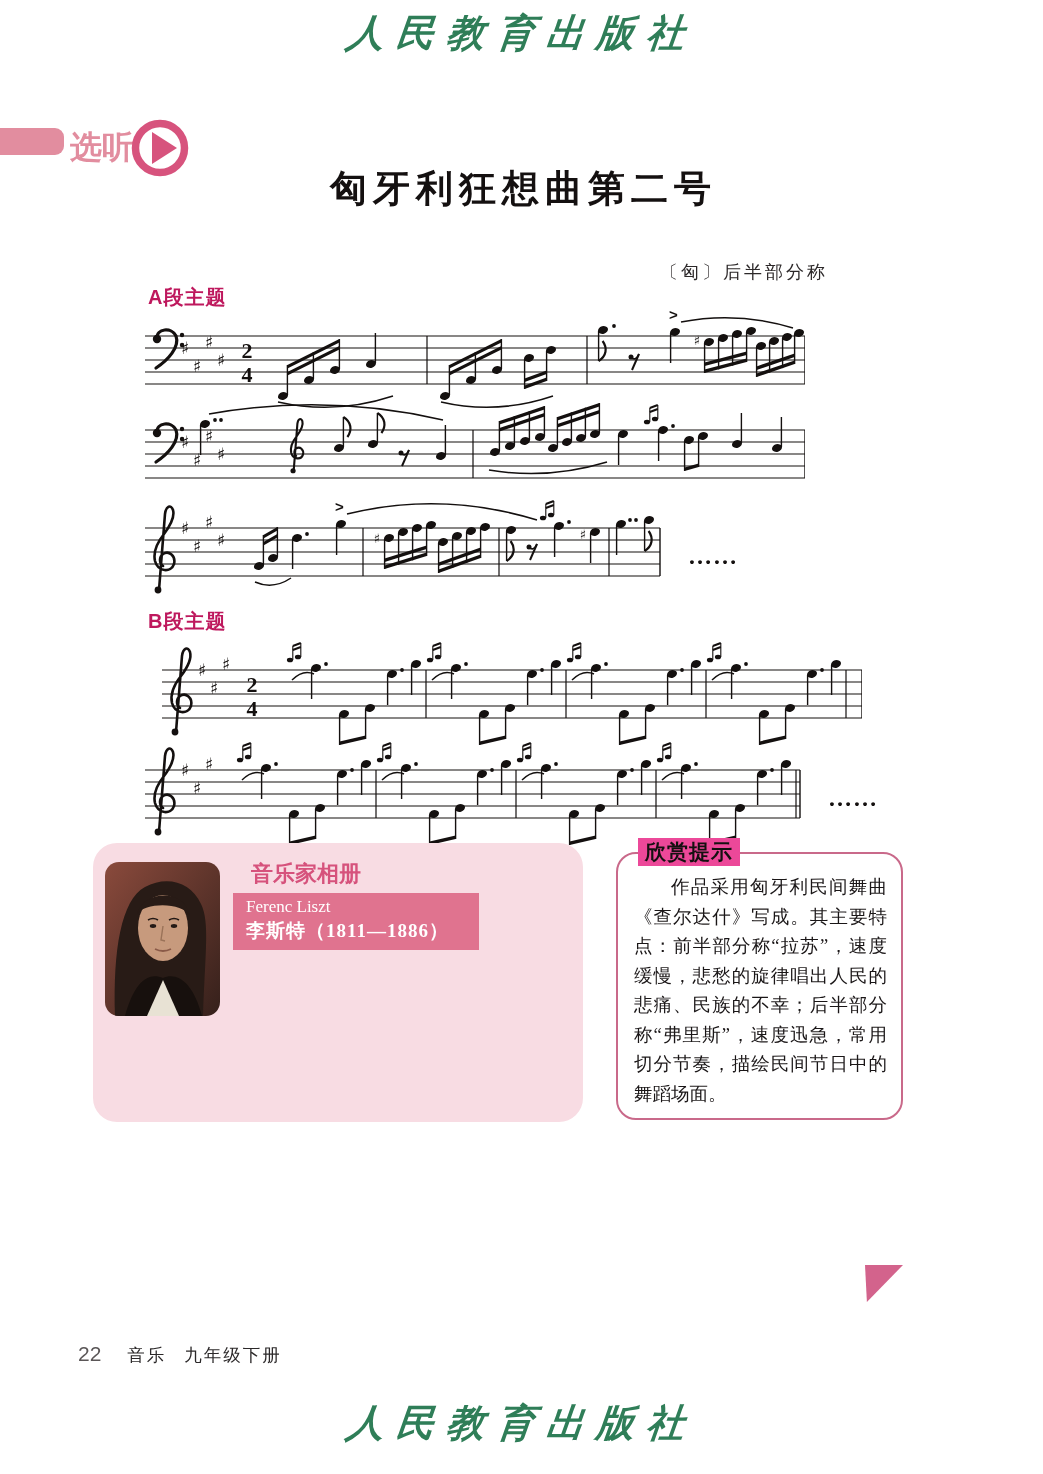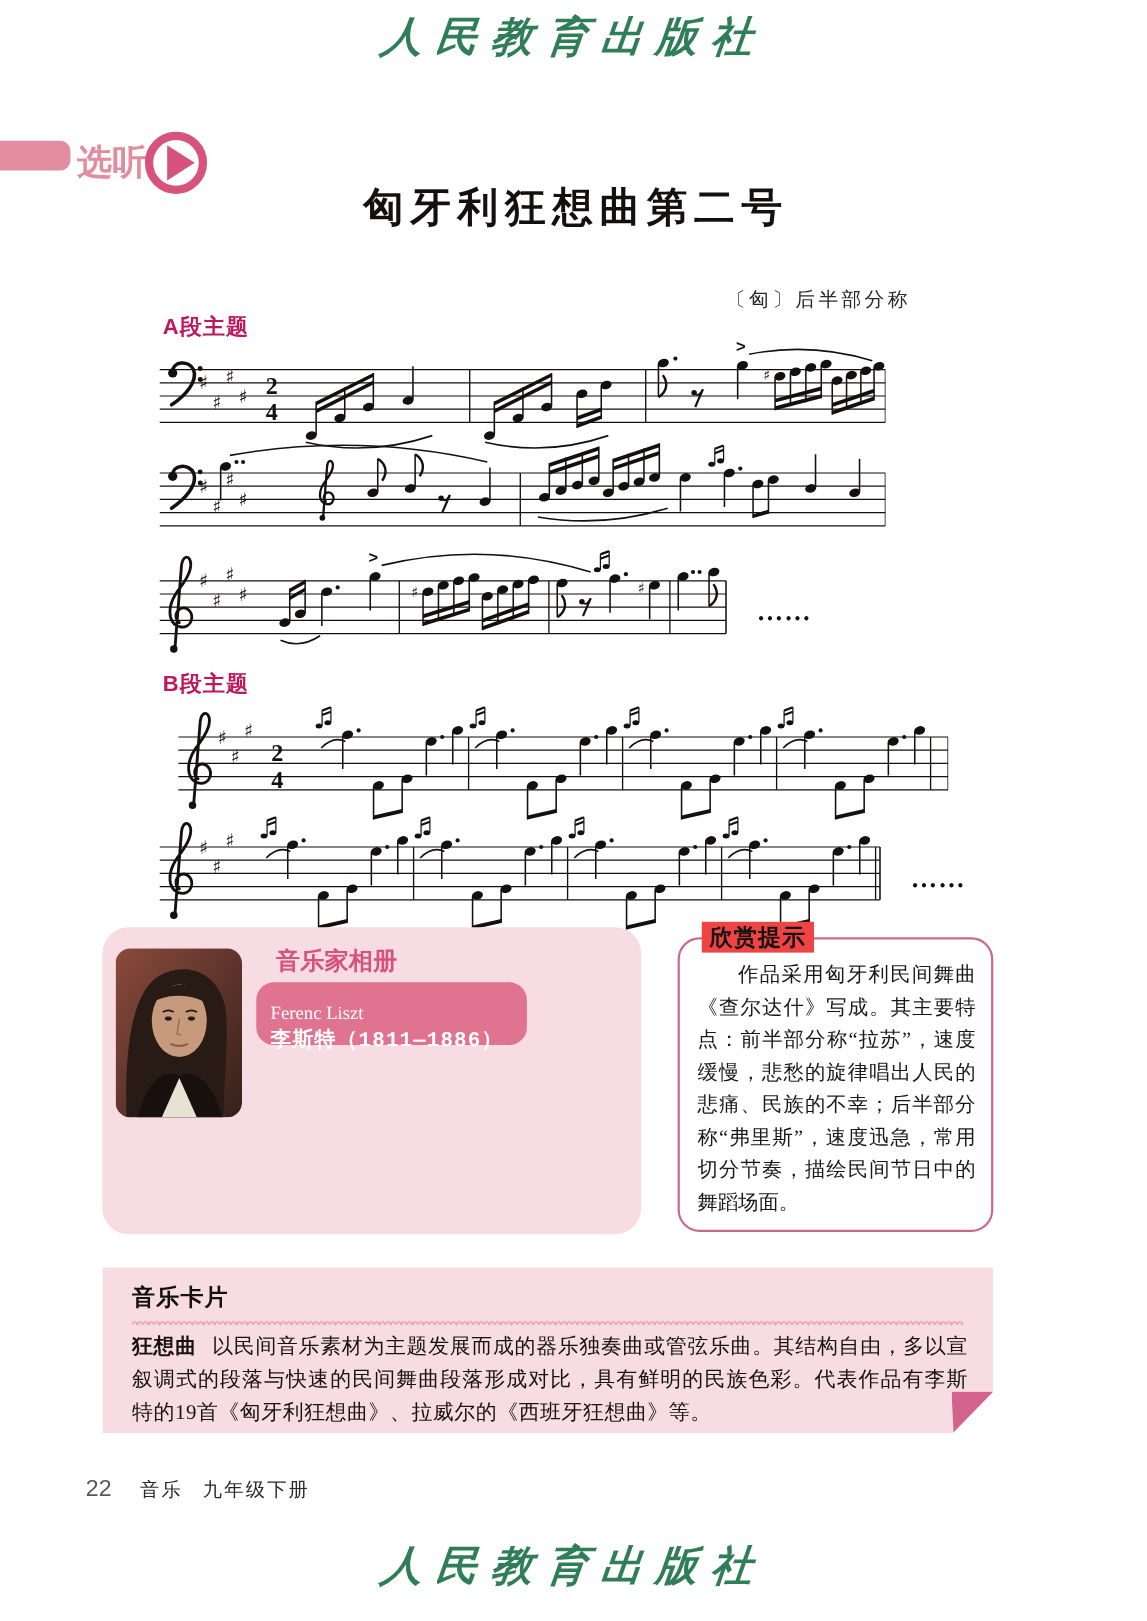"欣赏提示" .tips-title { background: #ef4444 -> #ec4899 }
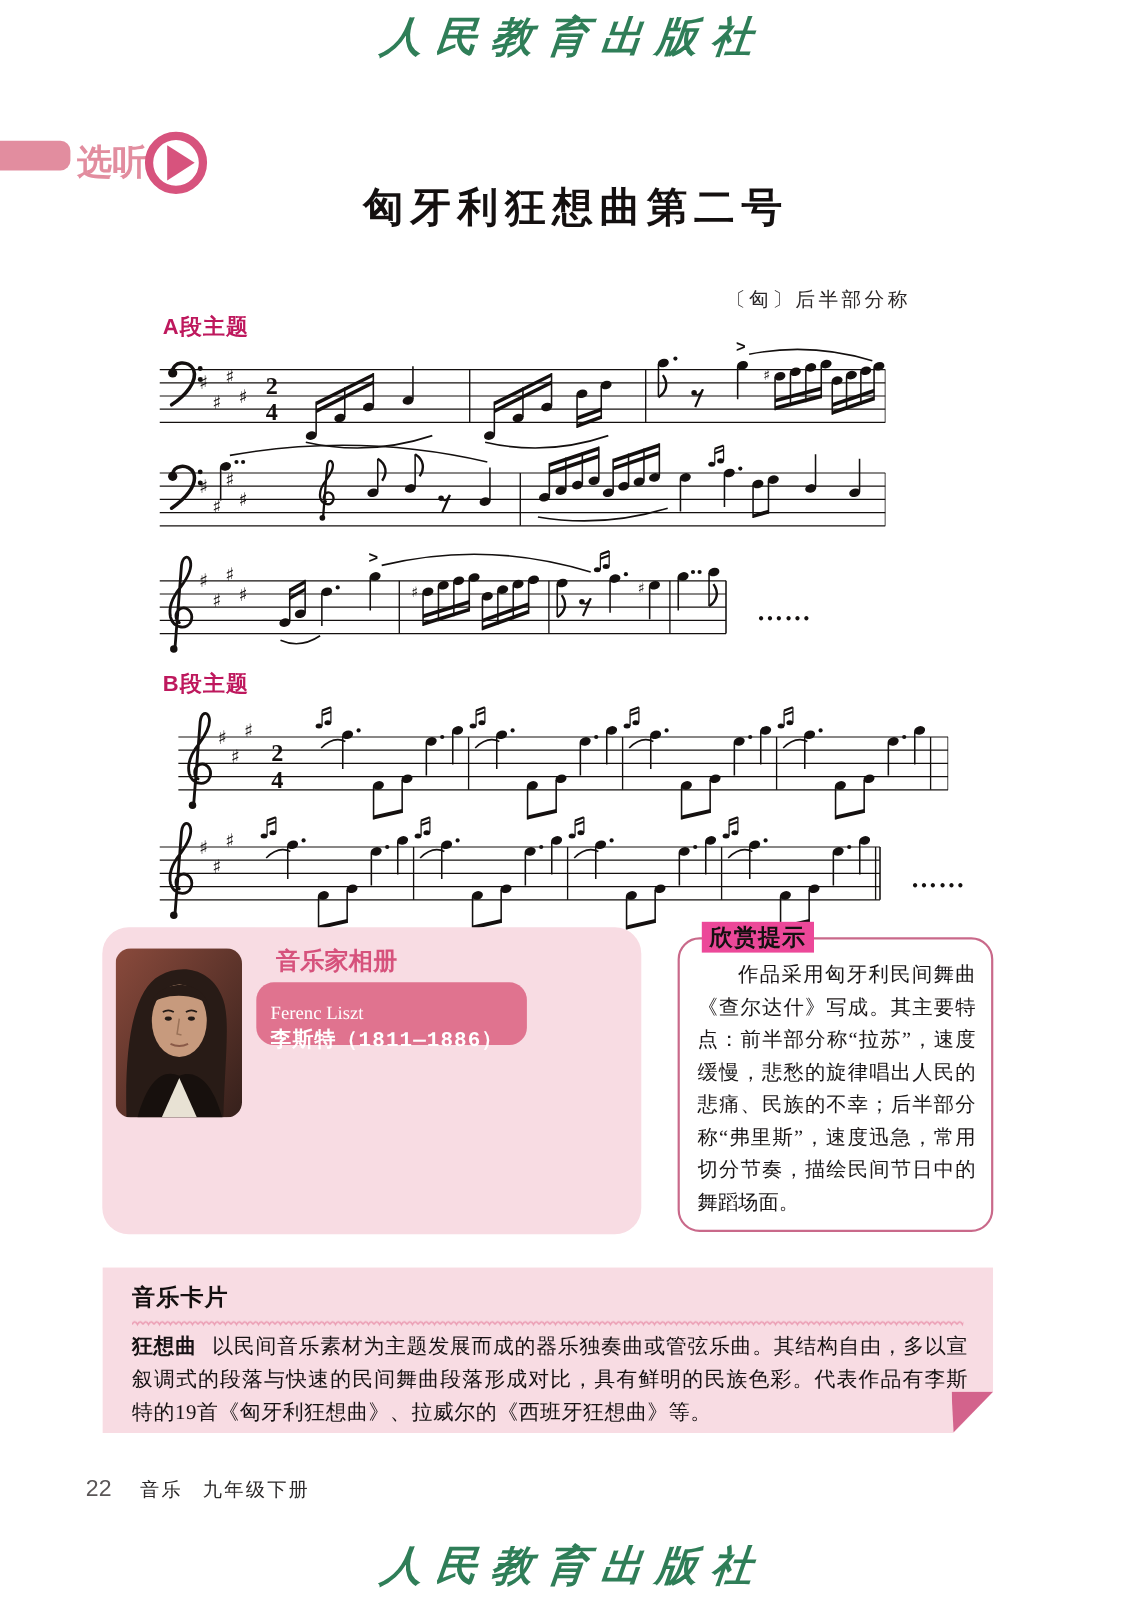"Ferenc Liszt" .banner { border-radius: 16px -> 0; padding: 18px 13px -> 4px 13px }
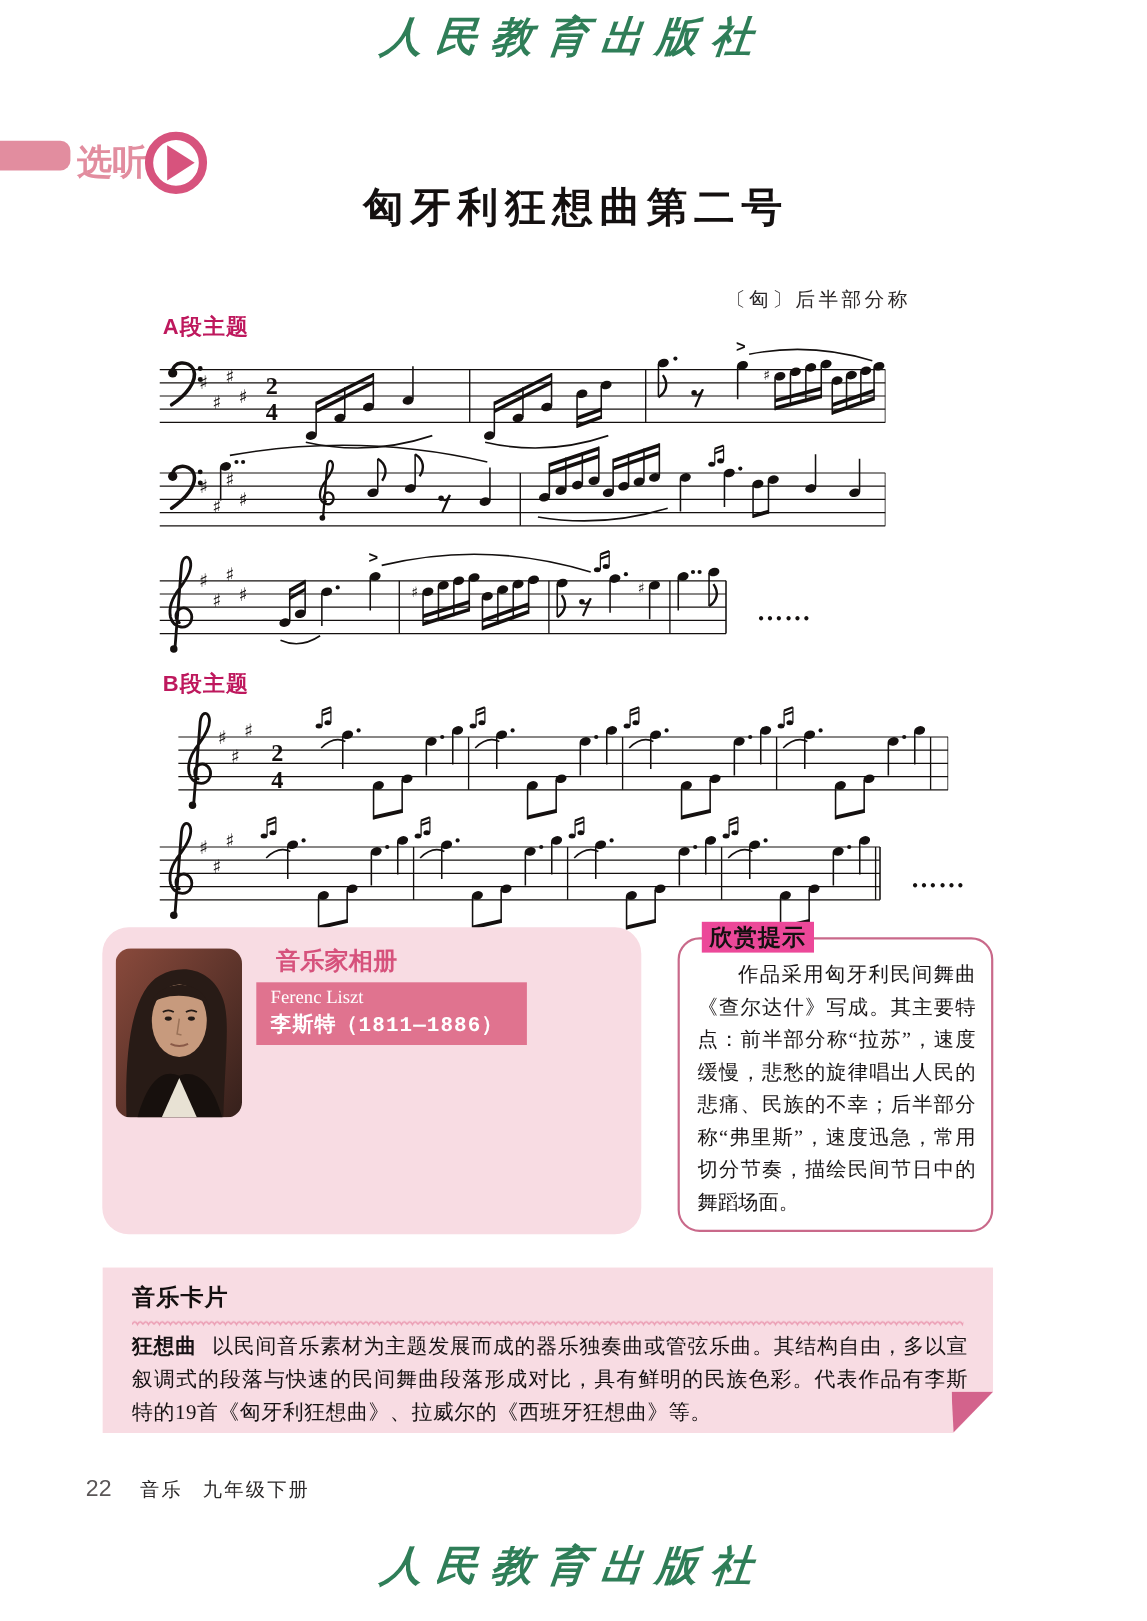"李斯特（1811—1886）" .banner .zh { font-family: Liberation Mono, monospace -> Liberation Serif, serif }
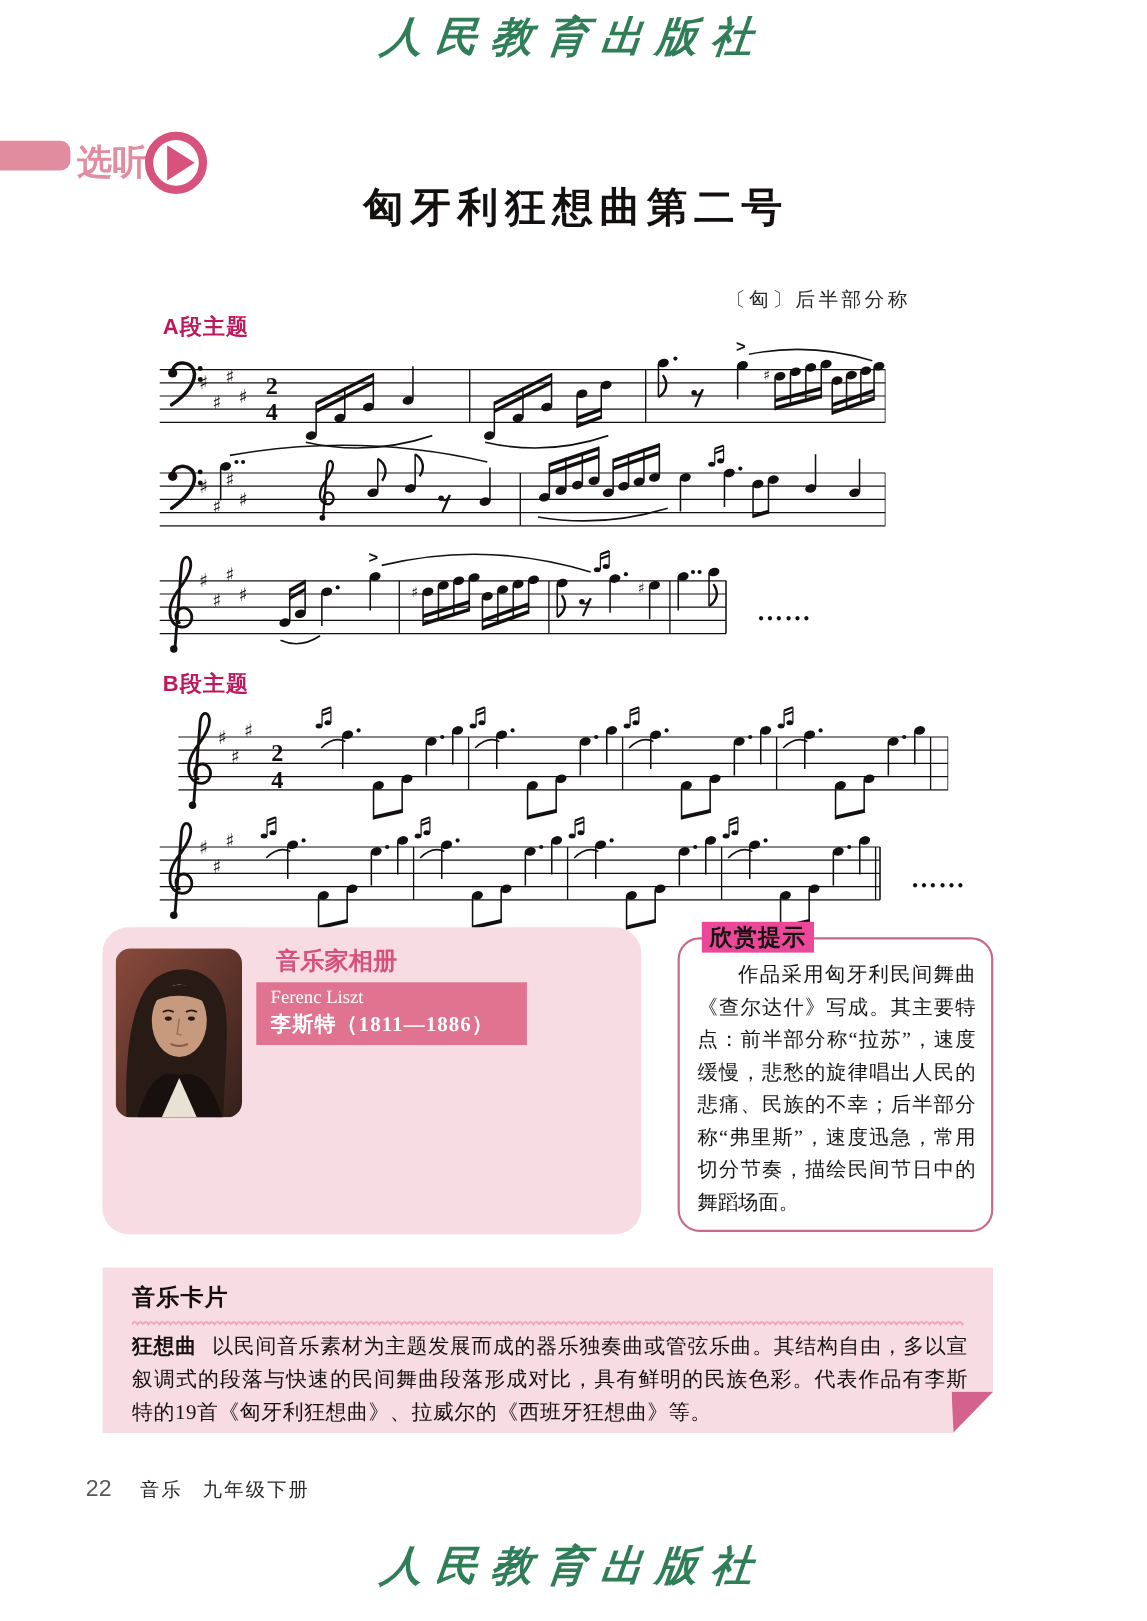"音乐卡片" div.music-card { html: <div> <div>音乐卡片</div> <svg> <defs> <pattern> <path></path> </pattern> </defs> <rect></rect> </svg> <div> <span>狂想曲</span><span>以民间音乐素材为主题发展而成的器乐独奏曲或管弦乐曲。其结构自由，多以宣叙调式的段落与快速的民间舞曲段落形成对比，具有鲜明的民族色彩。代表作品有李斯特的19首《匈牙利狂想曲》、拉威尔的《西班牙狂想曲》等。</span> </div> </div> -> none }
